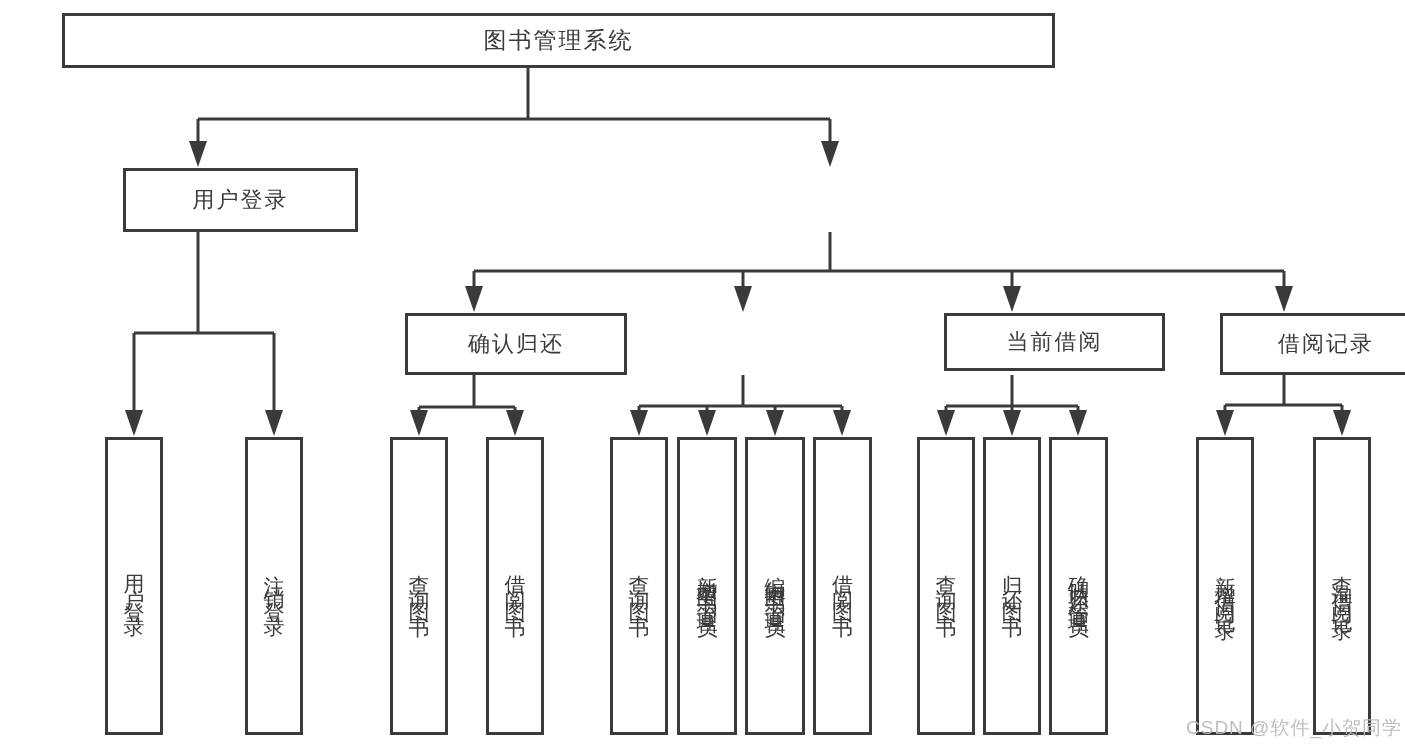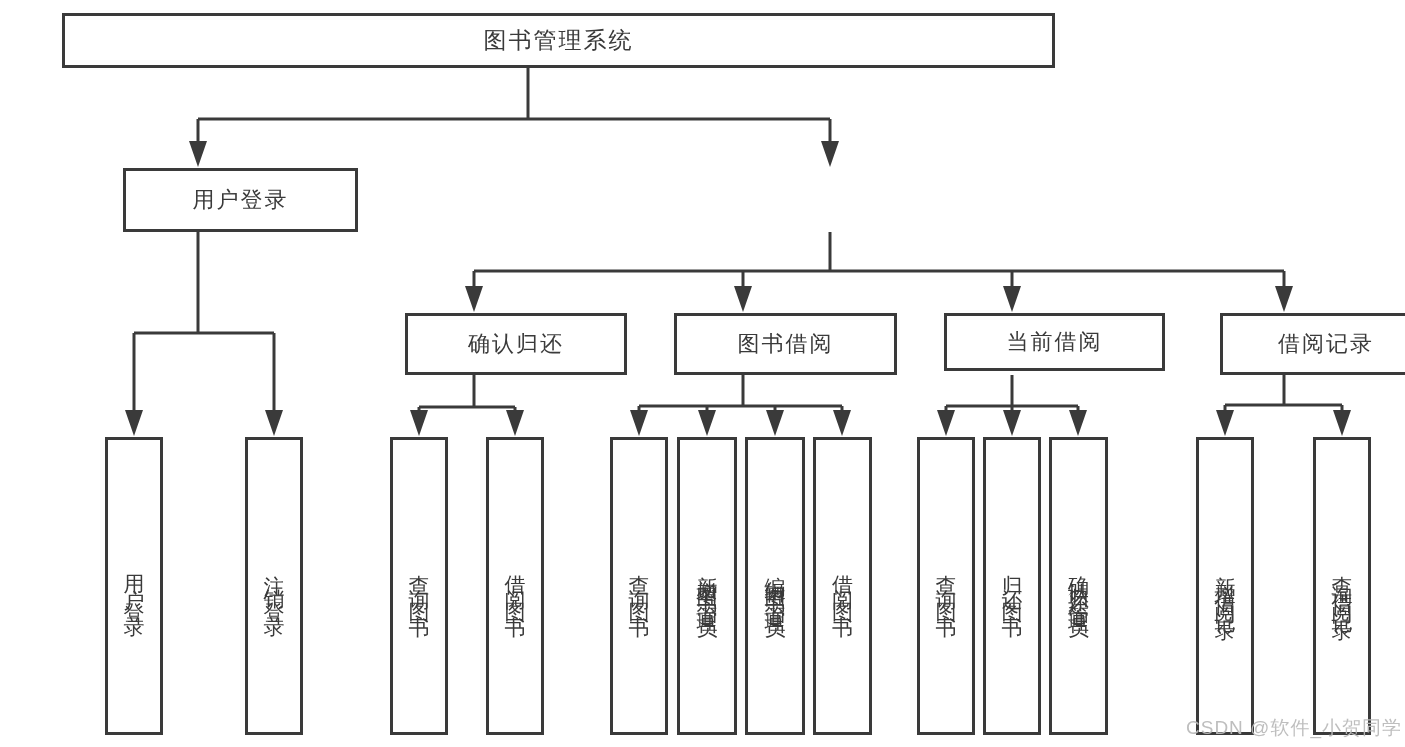"图书借阅" div.box { html: <div>图书借阅</div> -> none }
